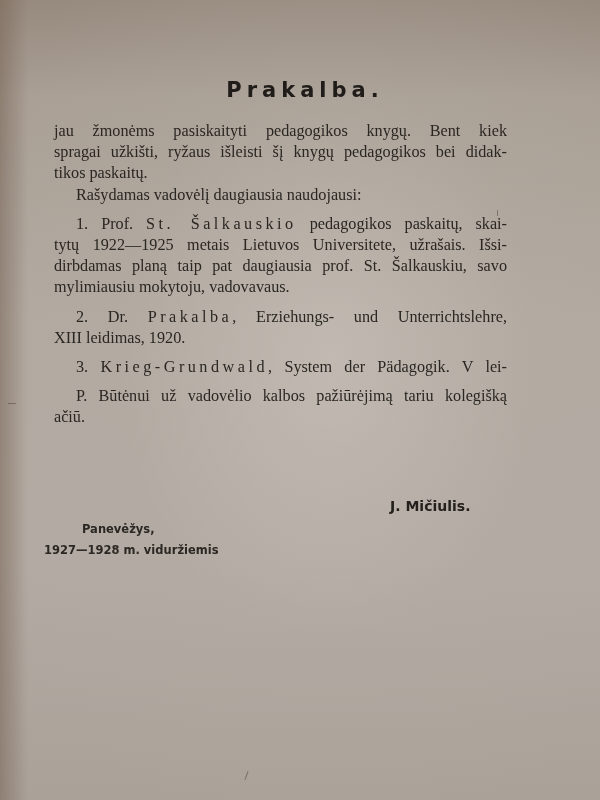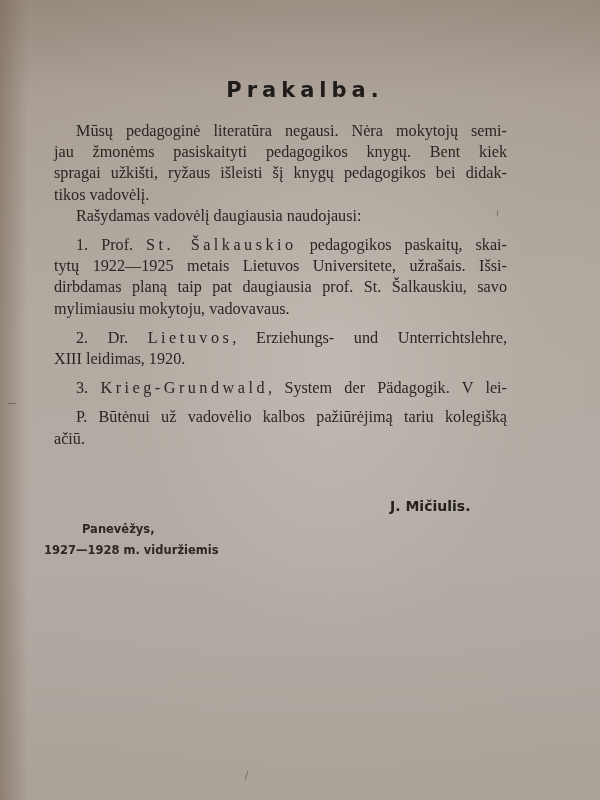"Mūsų pedagoginė literatūra negausi. Nėra" span.line { html: <span>Mūsų pedagoginė literatūra negausi. Nėra mokytojų semi-</span> -> none }
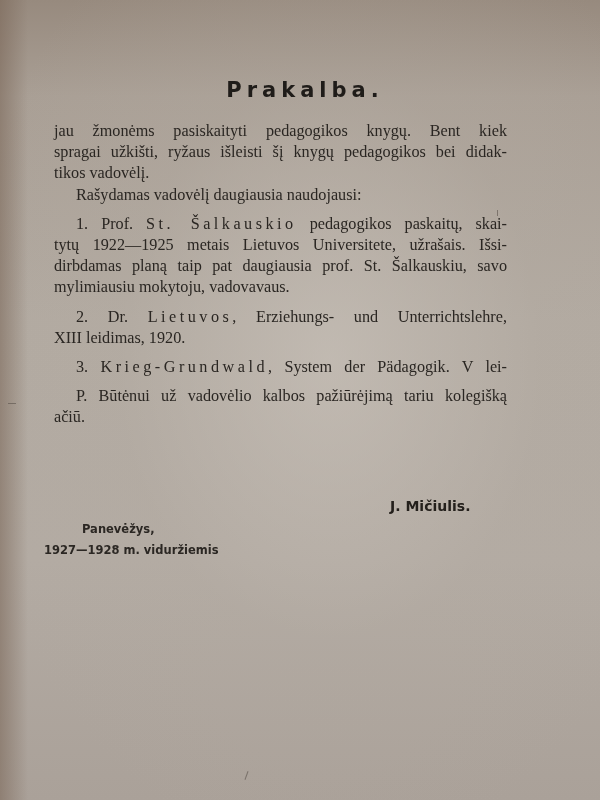"tikos vadovėlį." span.line { text: vadovėlį -> paskaitų }
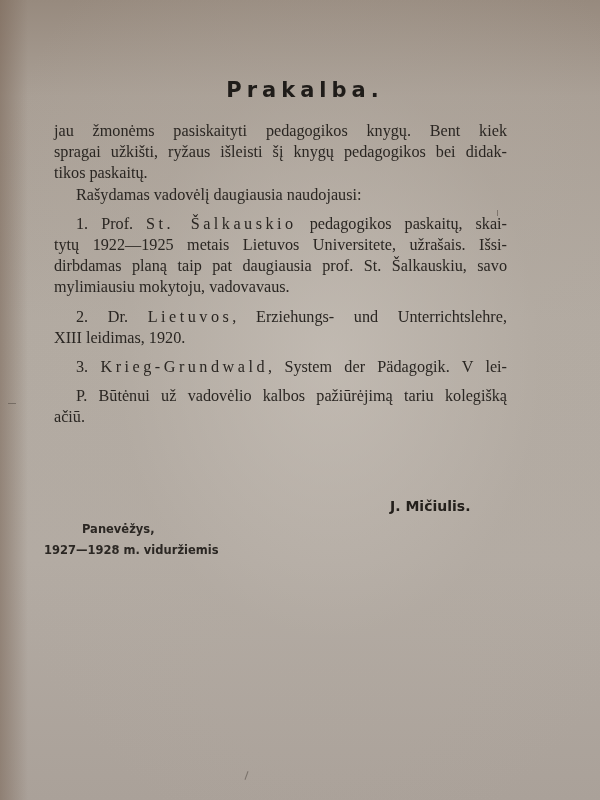"Lietuvos" span.spaced { text: Lietuvos -> Prakalba }
